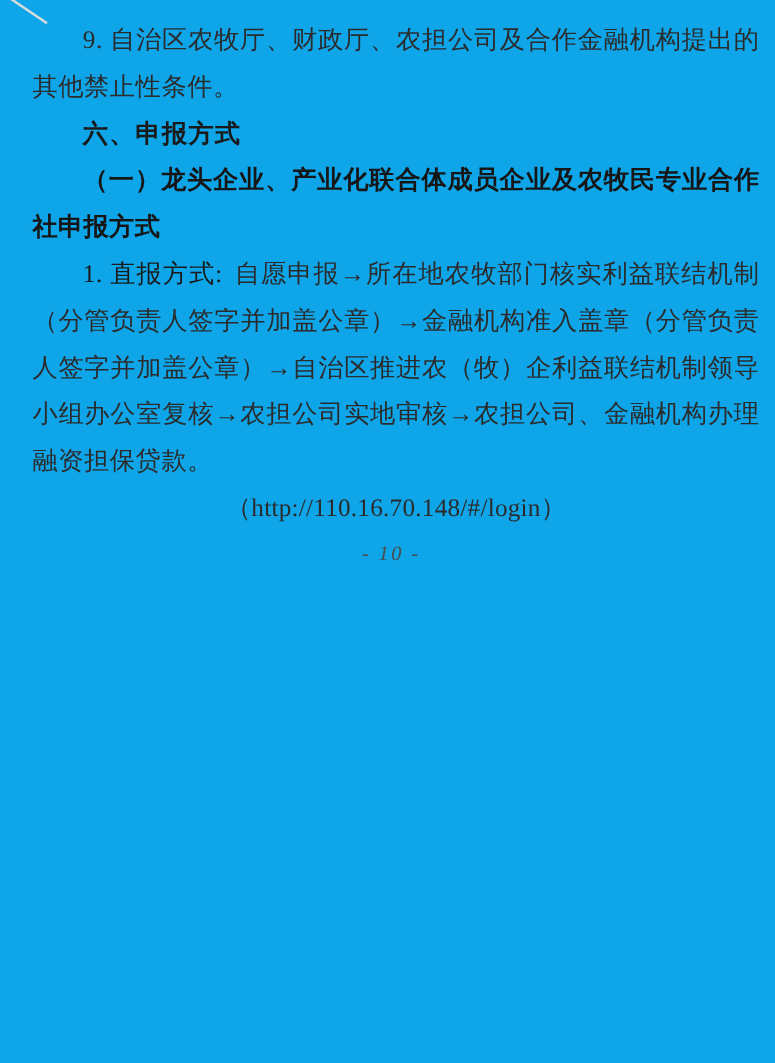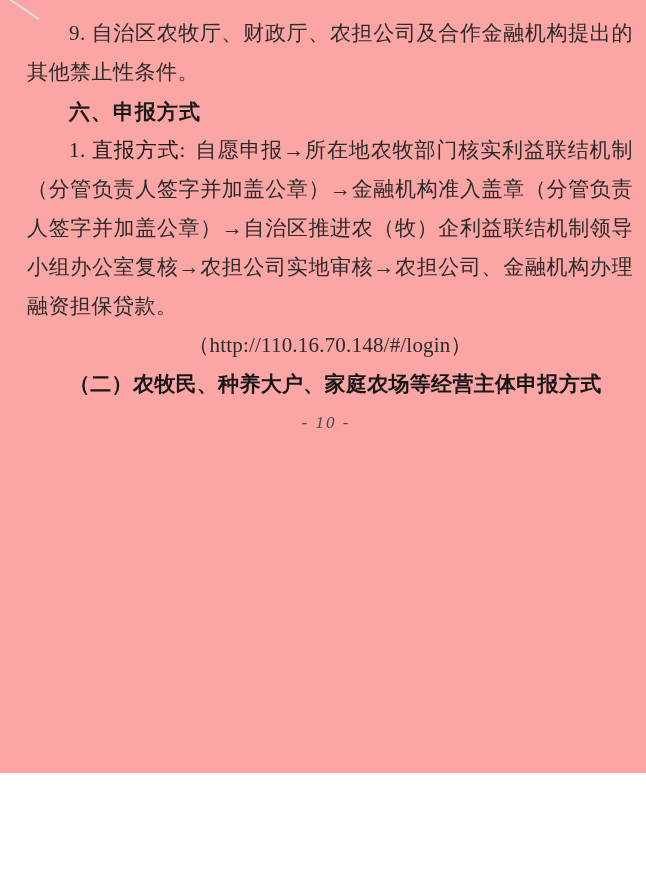"9. 自治区农牧厅、财政厅、农担公司及合作金融机构提出的其他禁止性条件。" .page { background: #fca5a5 -> #0ea5e9; height: 773px -> 886px }
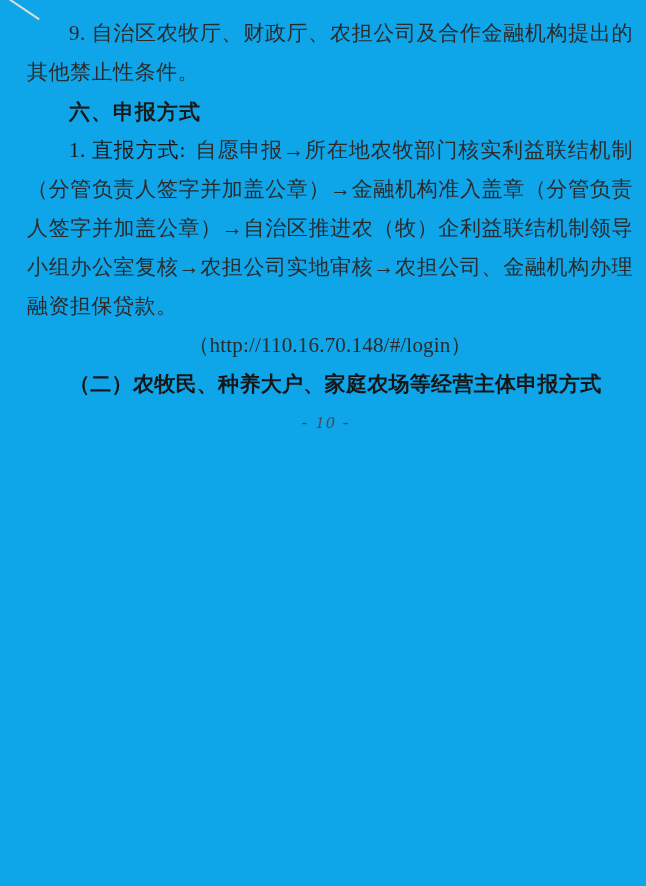"（一）龙头企业、产业化联合体成员企业及农牧民专业合作社申报方式" h3.heading-kai { html: none -> <h3>（一）龙头企业、产业化联合体成员企业及农牧民专业合作社申报方式</h3> }
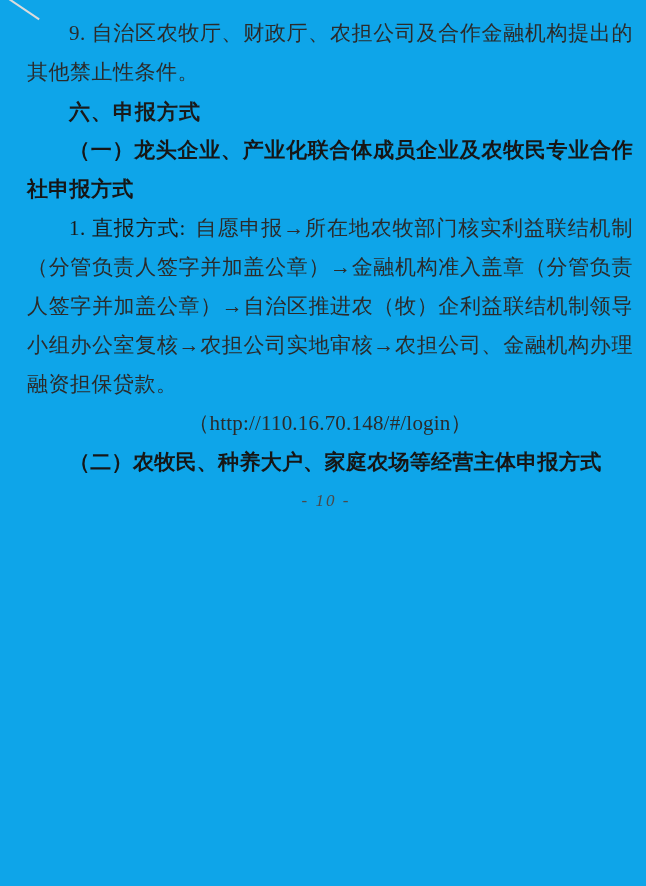"（二）农牧民、种养大户、家庭农场等经营主体申报方式" h3.heading-kai { html: <h3>（二）农牧民、种养大户、家庭农场等经营主体申报方式</h3> -> none }
